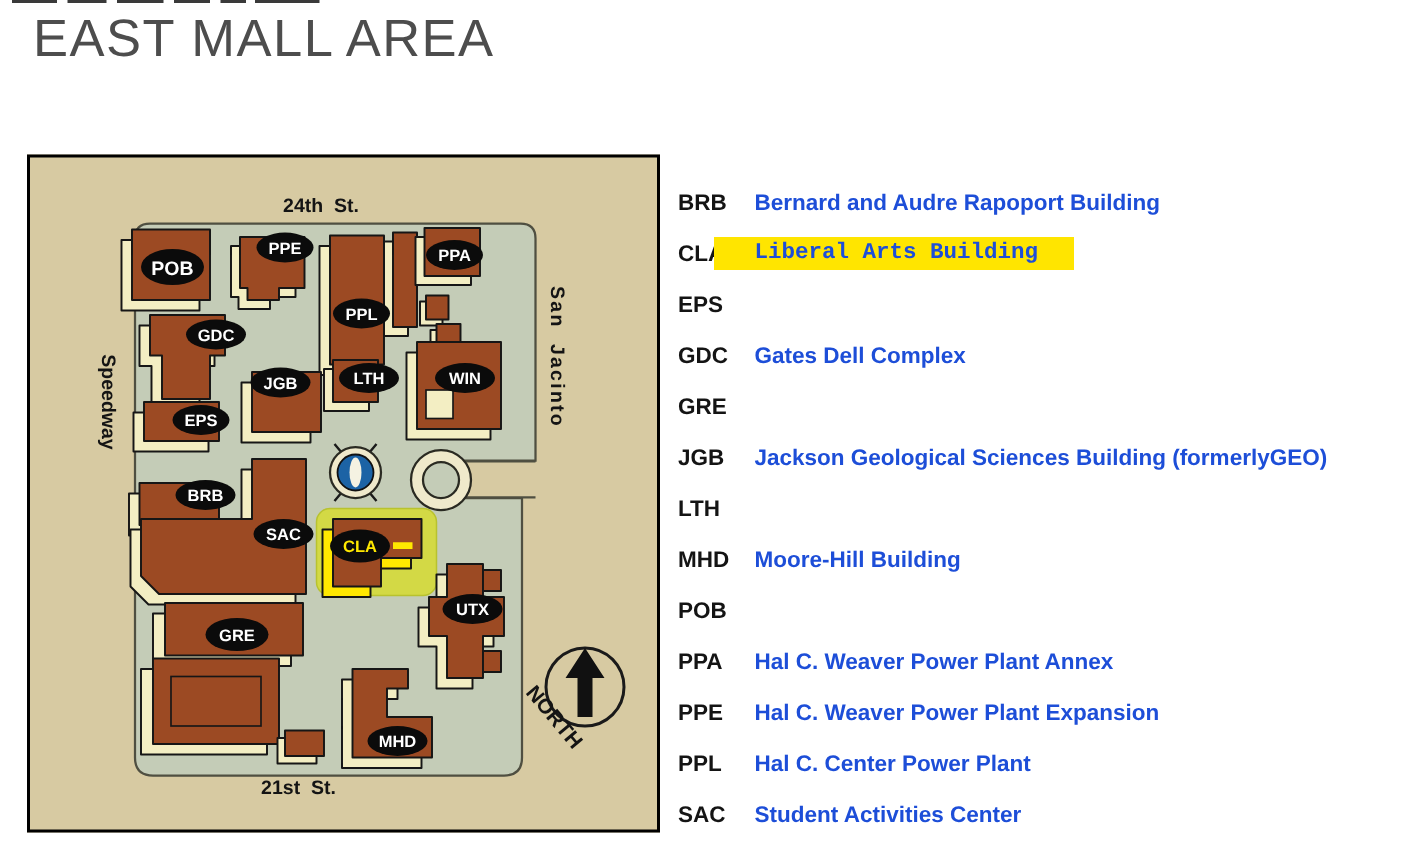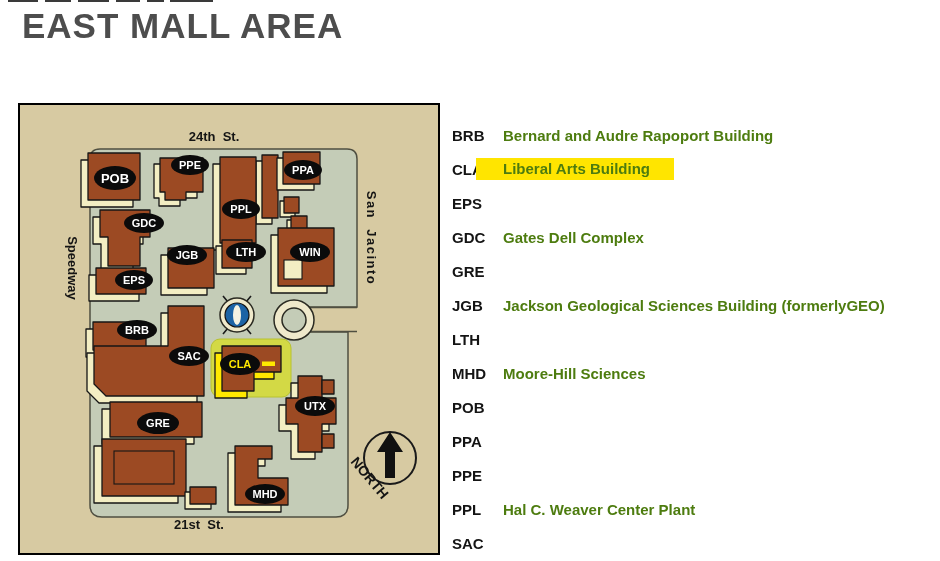"EAST MALL AREA" .page-title { font-weight: bold -> normal }
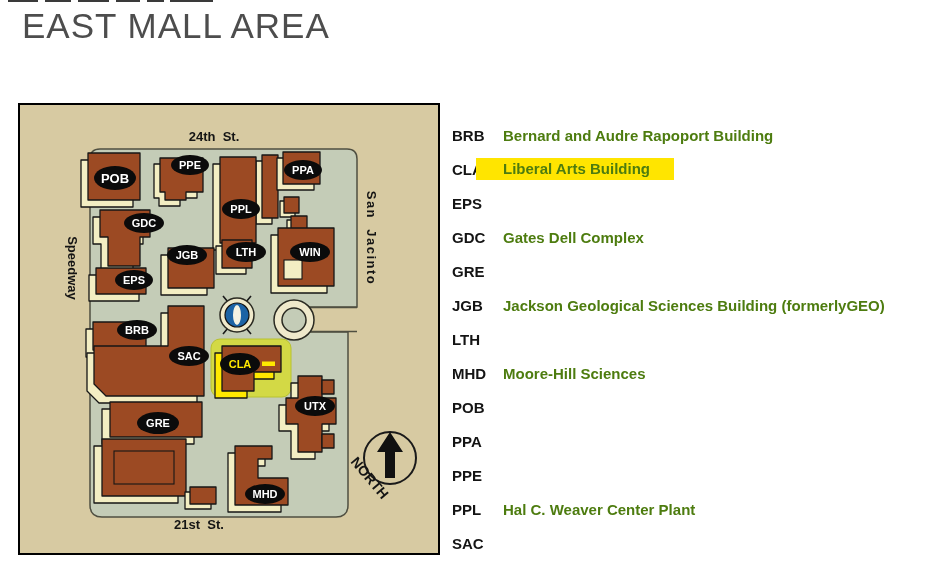"Bernard and Audre Rapoport Building" .lname { color: #4d7c0f -> #1d4ed8 }
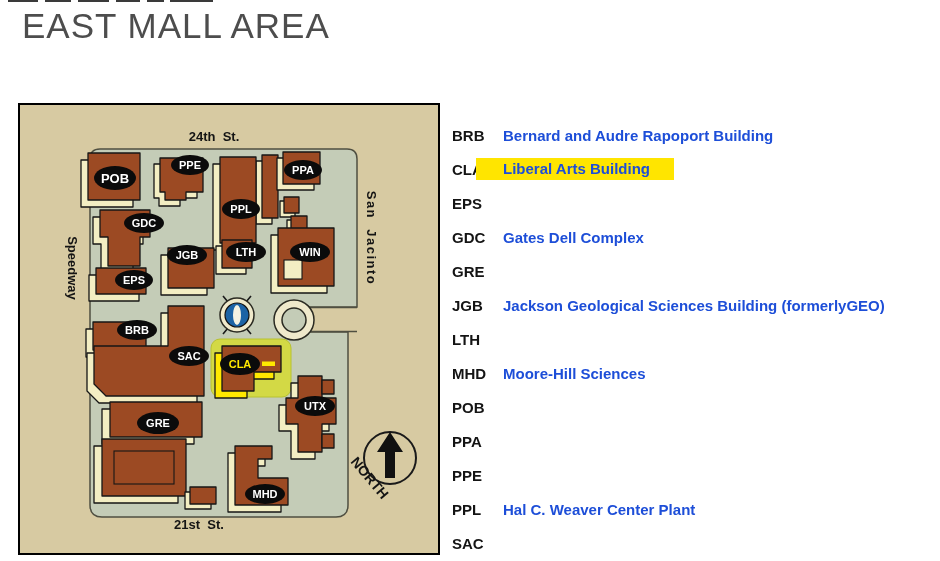"Liberal Arts Building" .lname.hl { font-family: none -> Liberation Mono, monospace }
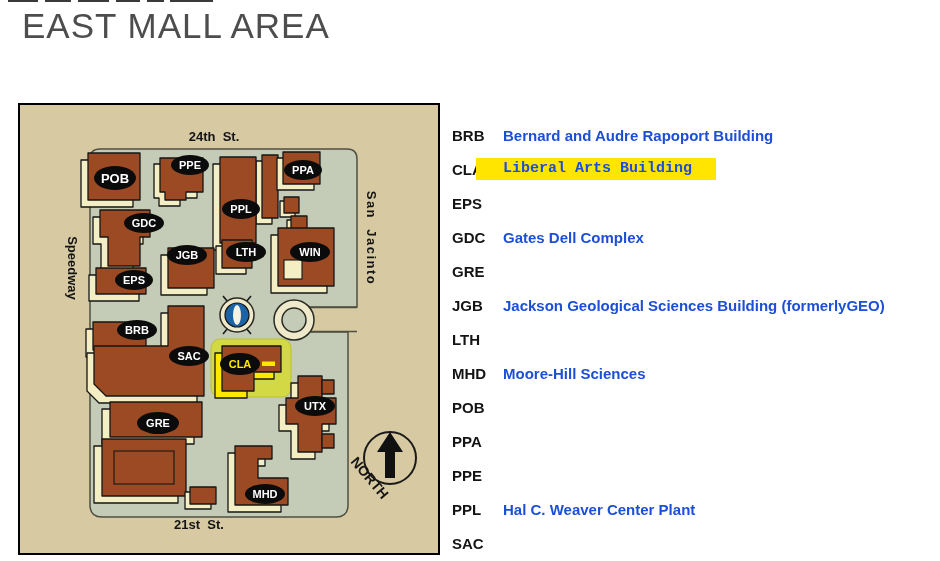"Moore-Hill Sciences" span.lname { text: Sciences -> Building }
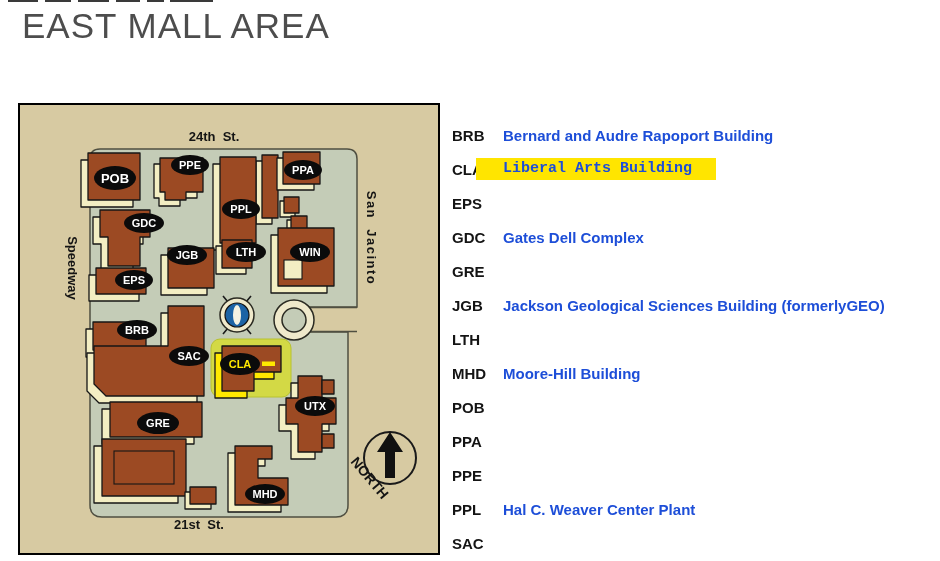"Hal C. Weaver Power Plant Annex" span.lname { html: none -> <span>Hal C. Weaver Power Plant Annex</span> }
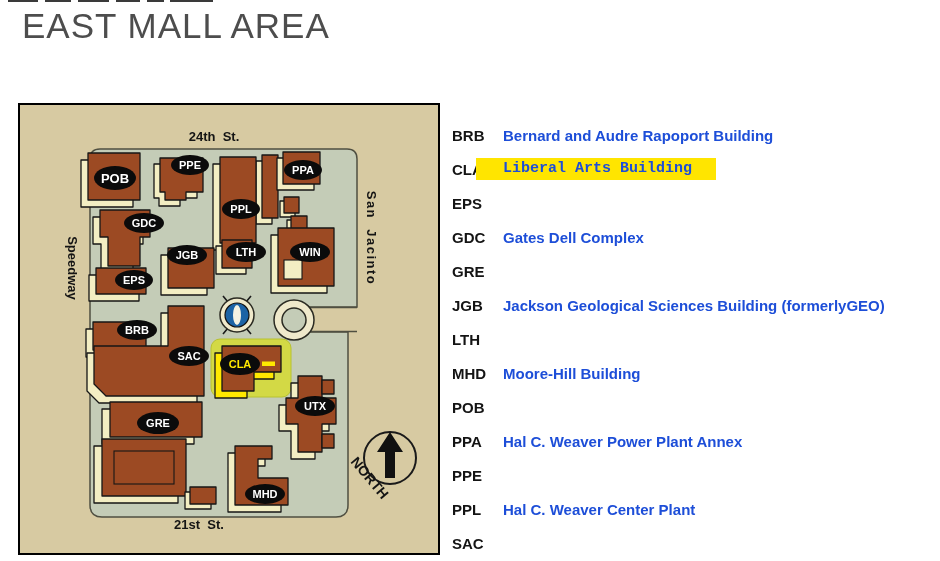"Hal C. Weaver Power Plant Expansion" span.lname { html: none -> <span>Hal C. Weaver Power Plant Expansion</span> }
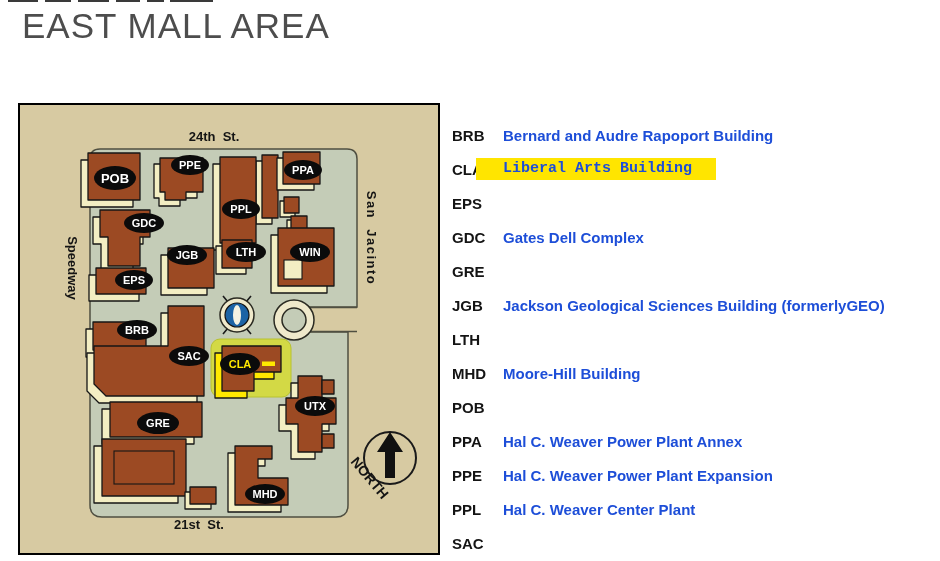"Hal C. Weaver Center Plant" span.lname { text: Weaver Center -> Center Power }
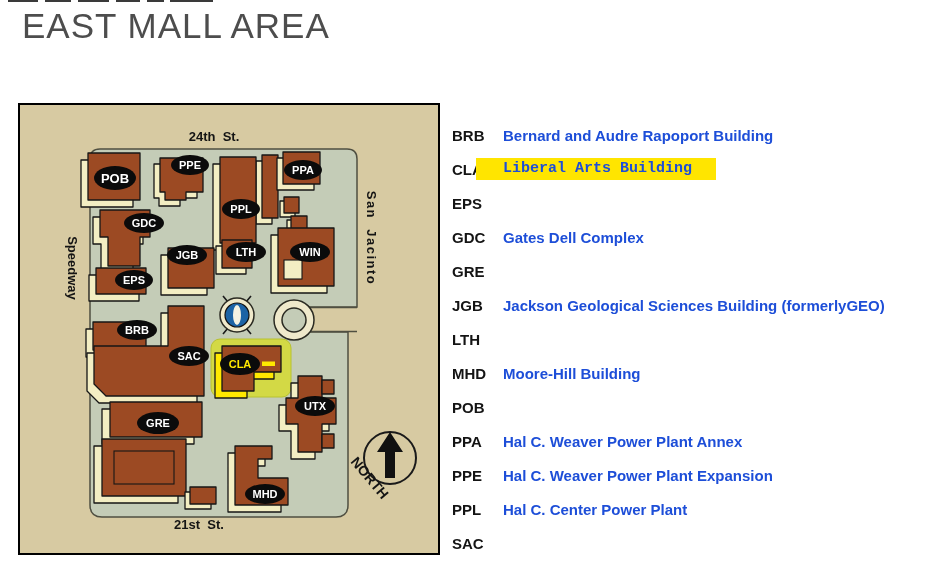"Student Activities Center" span.lname { html: none -> <span>Student Activities Center</span> }
